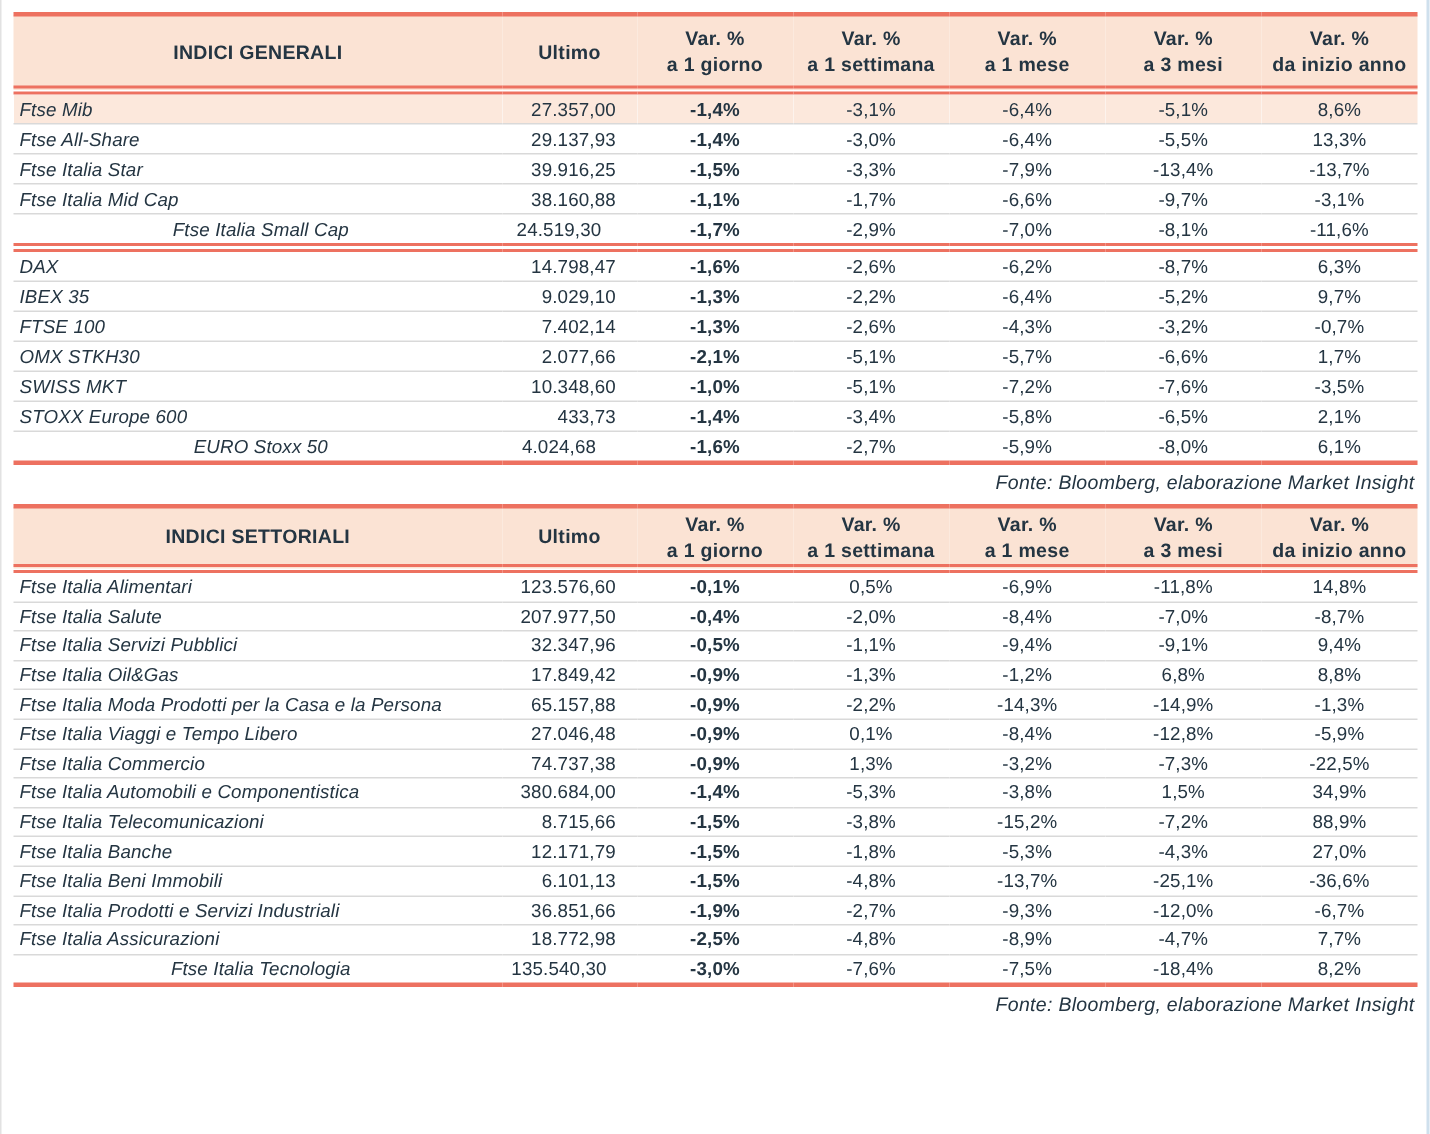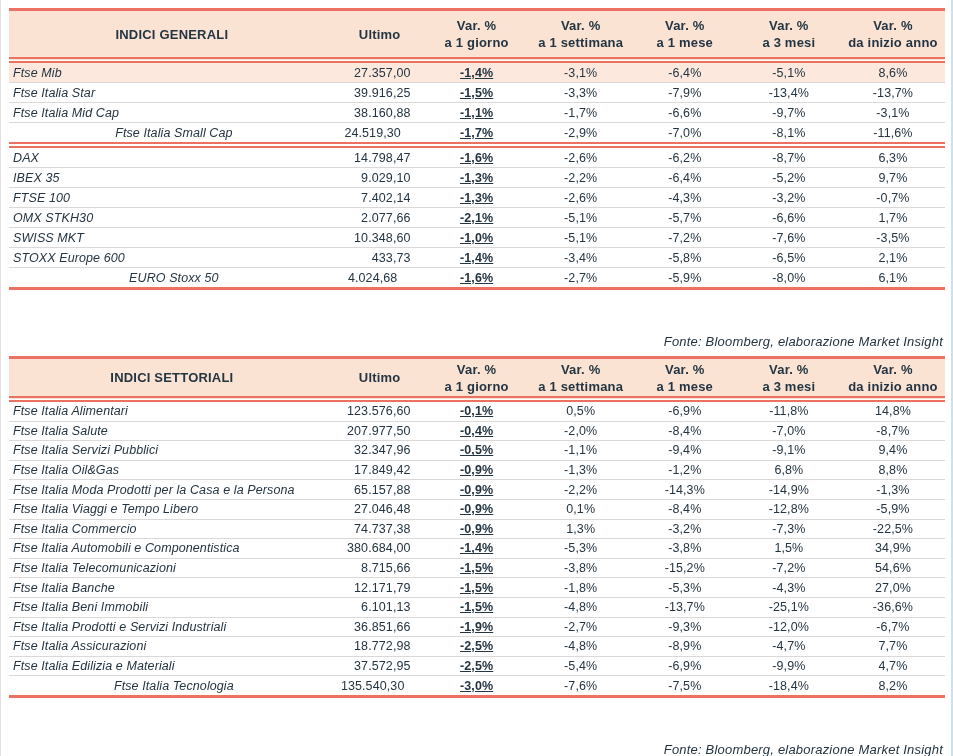"-1,4%" td.bold { text-decoration: underline -> none }
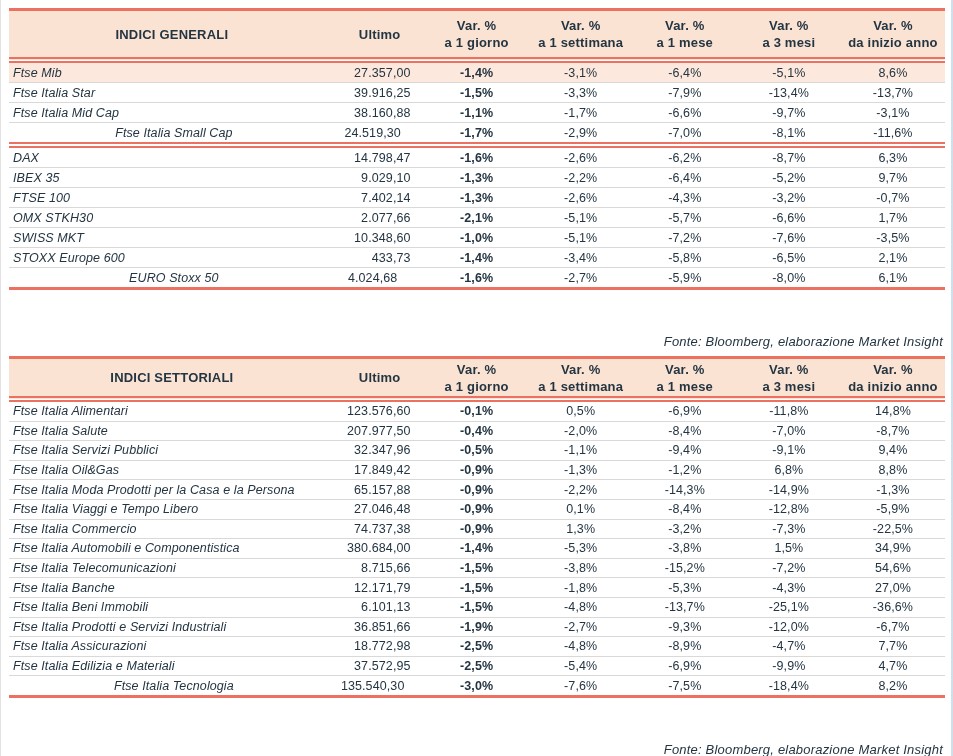"Ftse All-Share" tr { html: none -> <tr> <td>Ftse All-Share</td> <td>29.137,93</td> <td>-1,4%</td> <td>-3,0%</td> <td>-6,4%</td> <td>-5,5%</td> <td>13,3%</td> </tr> }
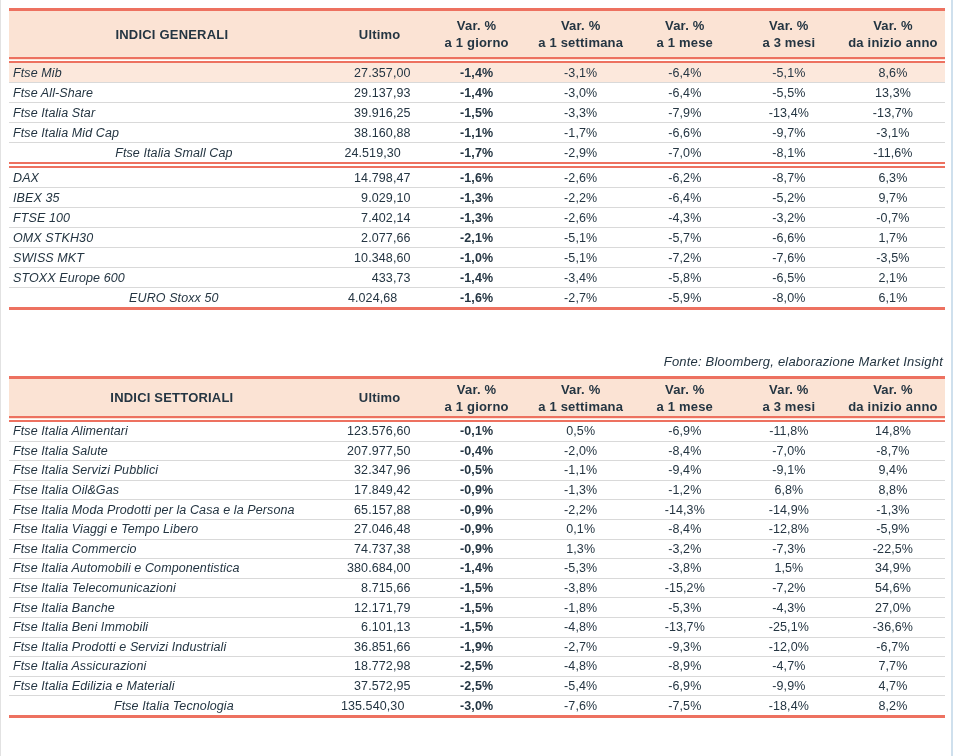"Fonte: Bloomberg, elaborazione Market" .source { margin-top: 40px -> none }
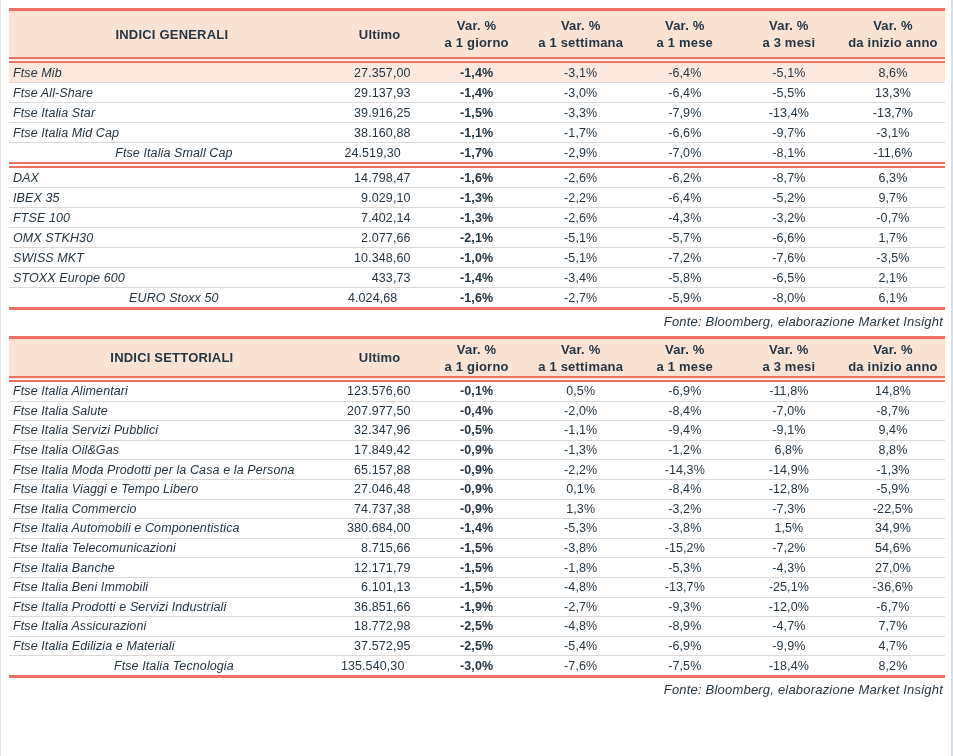"54,6%" td { text: 54,6% -> 88,9% }
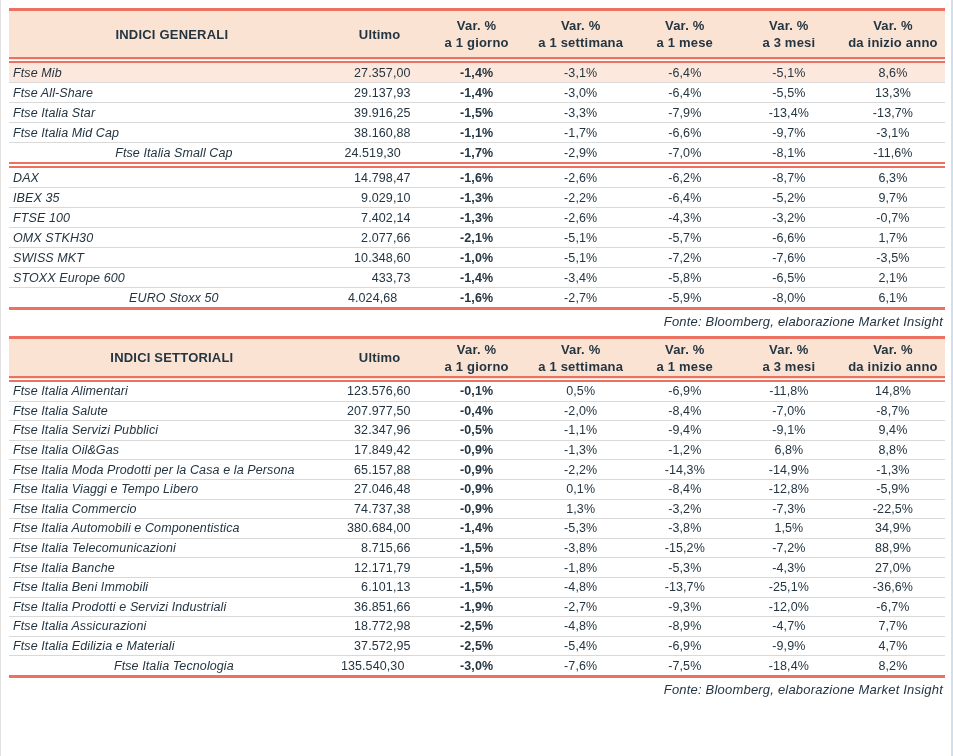"Ftse Italia Edilizia e Materiali" tr { html: <tr> <td>Ftse Italia Edilizia e Materiali</td> <td>37.572,95</td> <td>-2,5%</td> <td>-5,4%</td> <td>-6,9%</td> <td>-9,9%</td> <td>4,7%</td> </tr> -> none }
